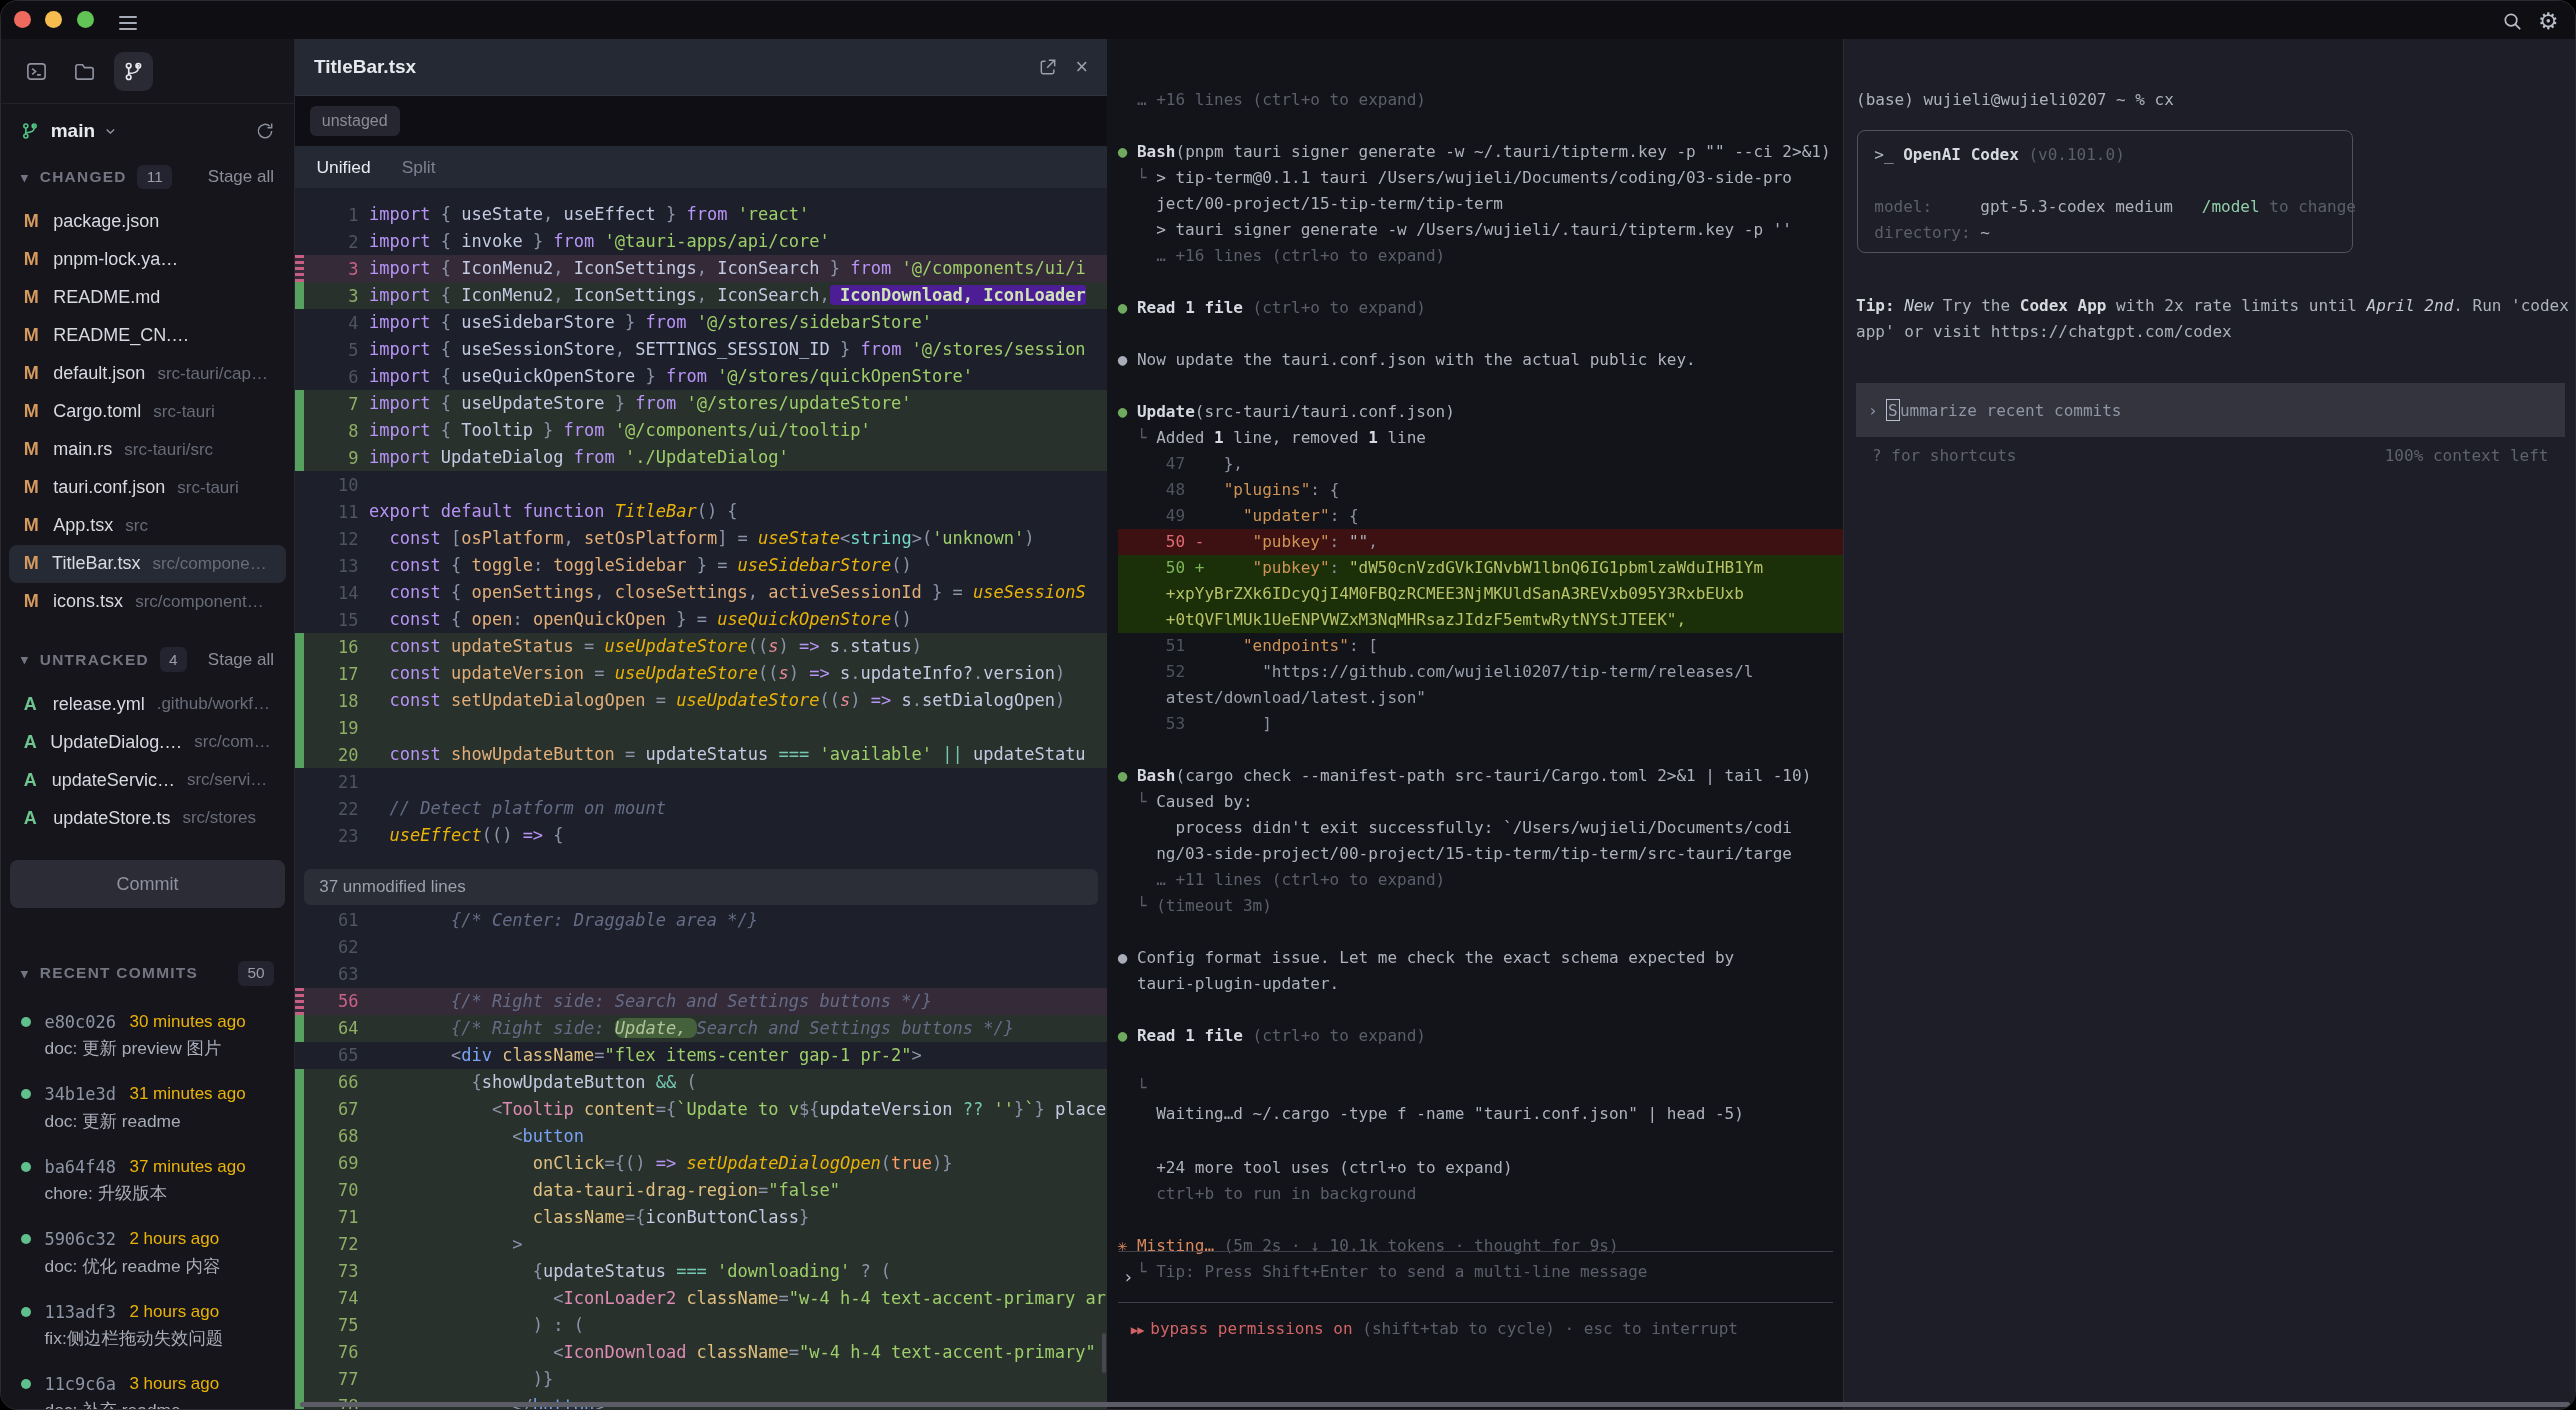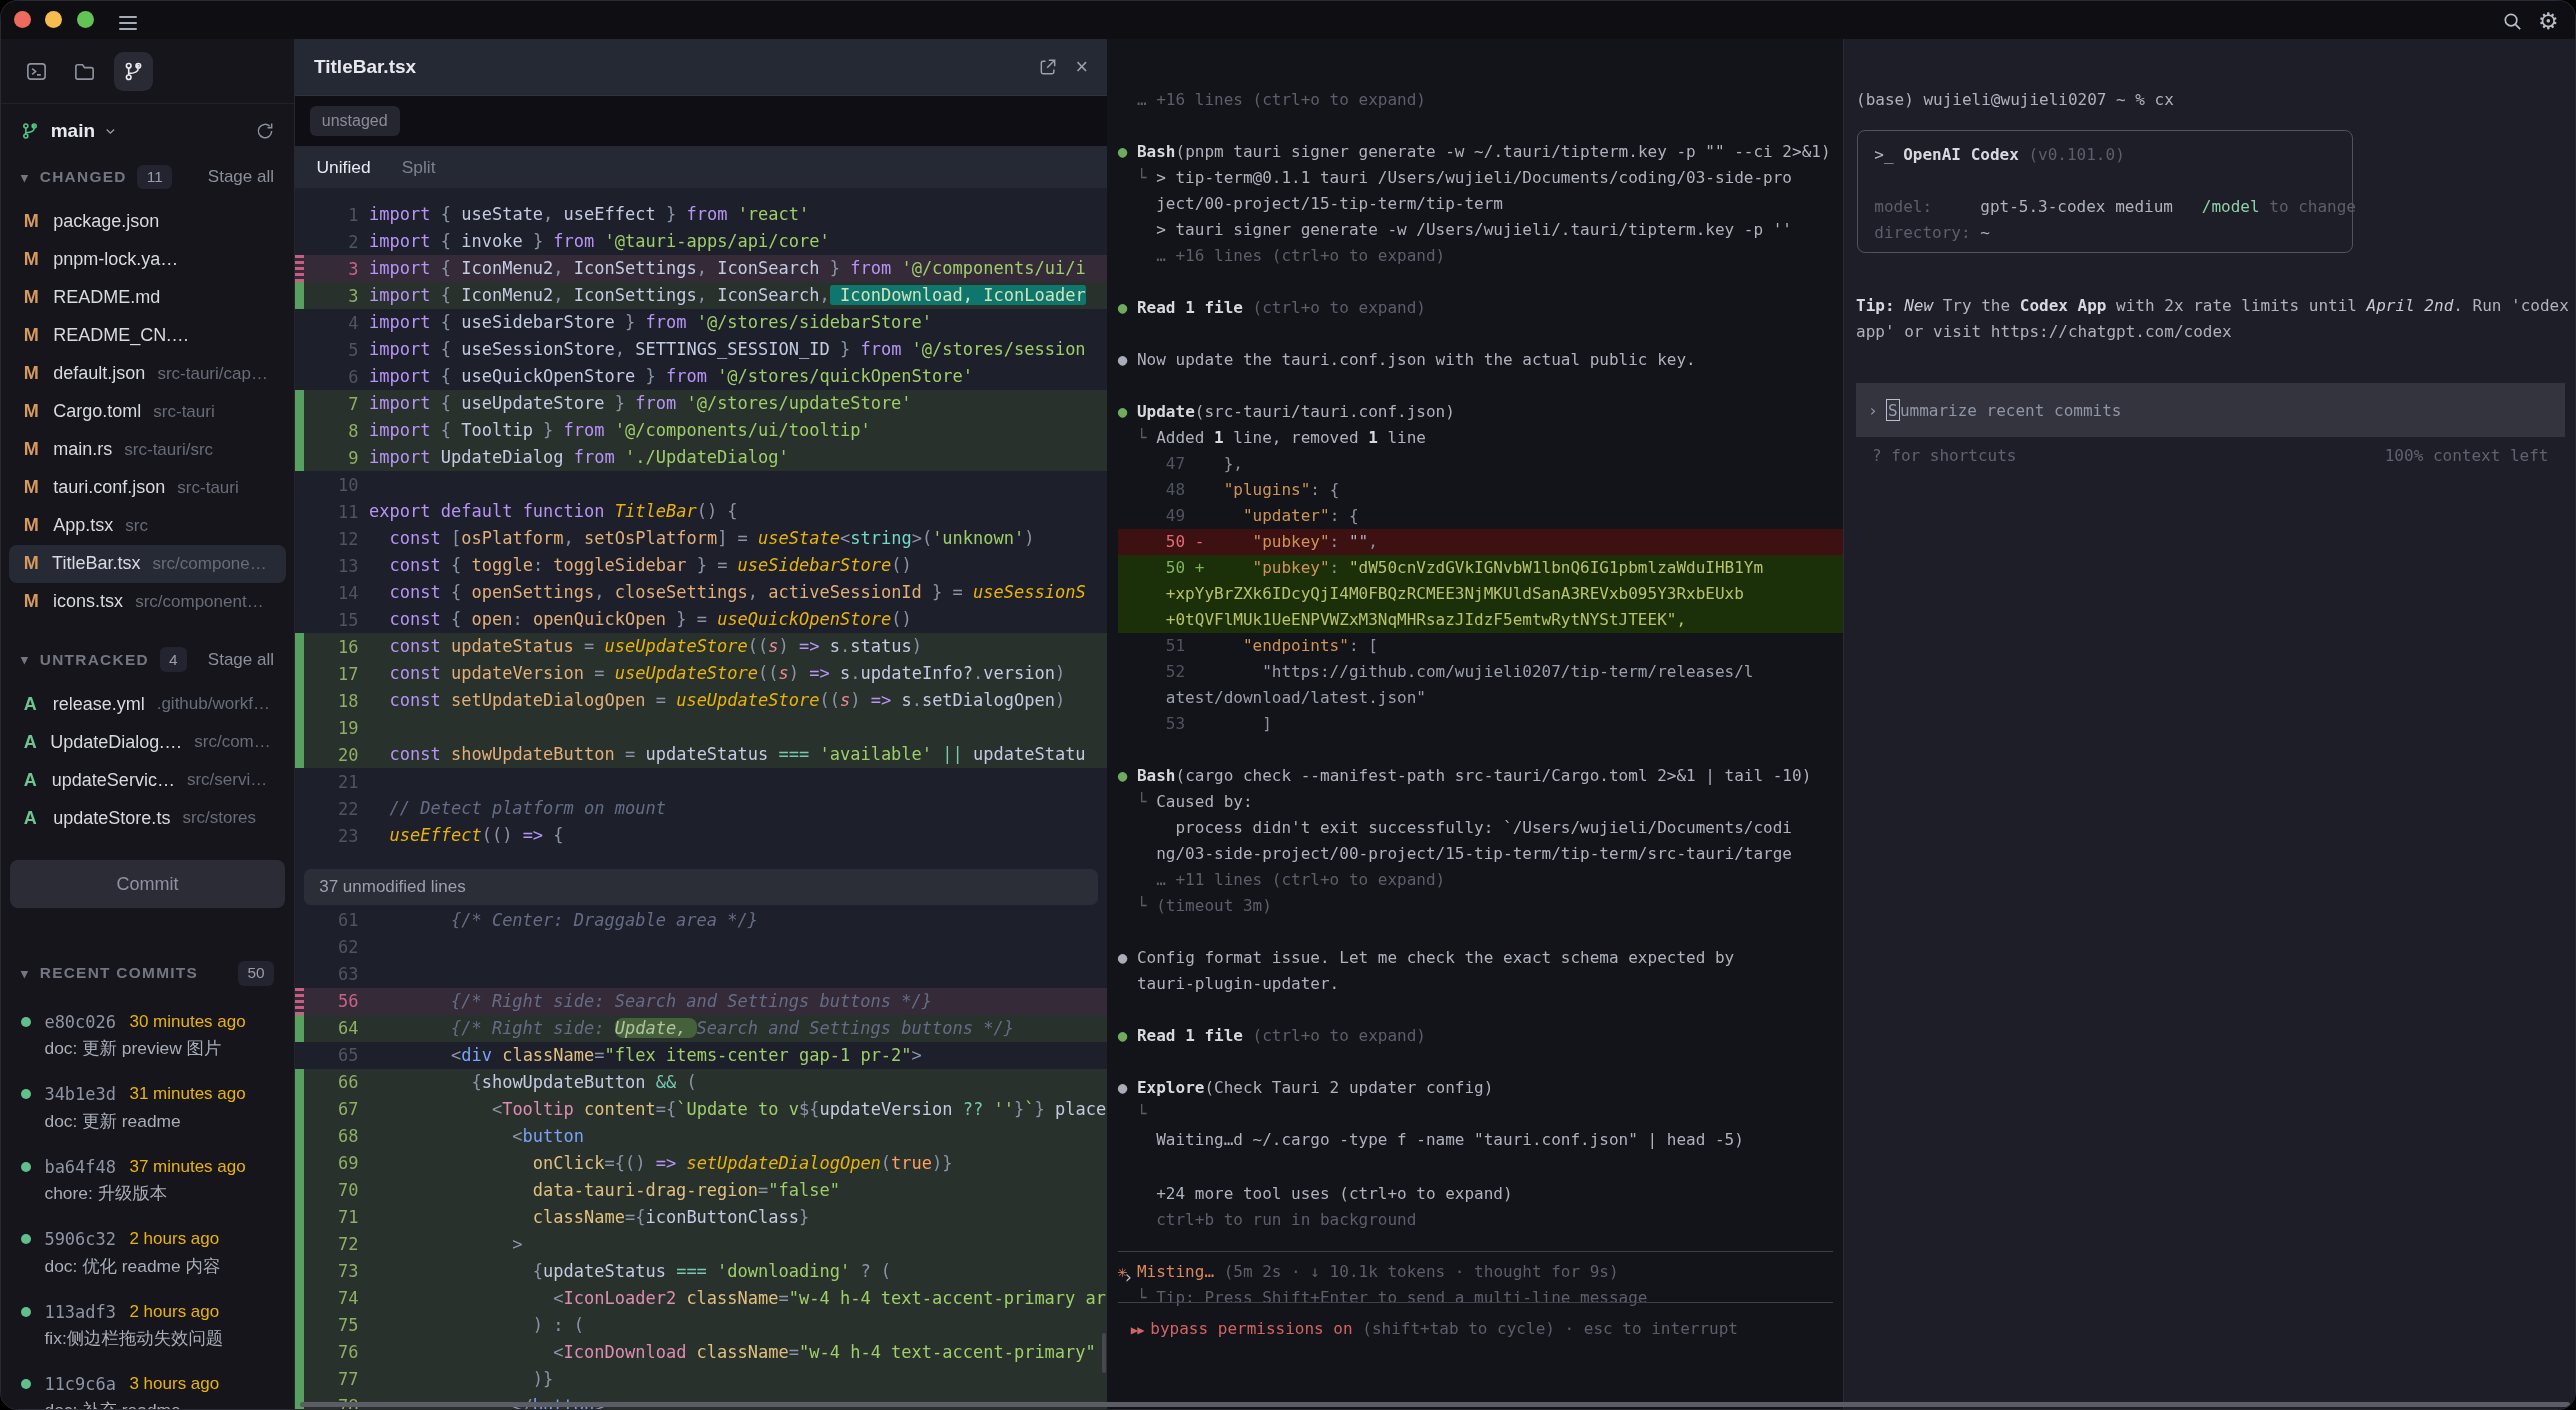"IconDownload, IconLoader" .sg-hl { background: #0f766e -> #4c1d95; font-weight: none -> bold }
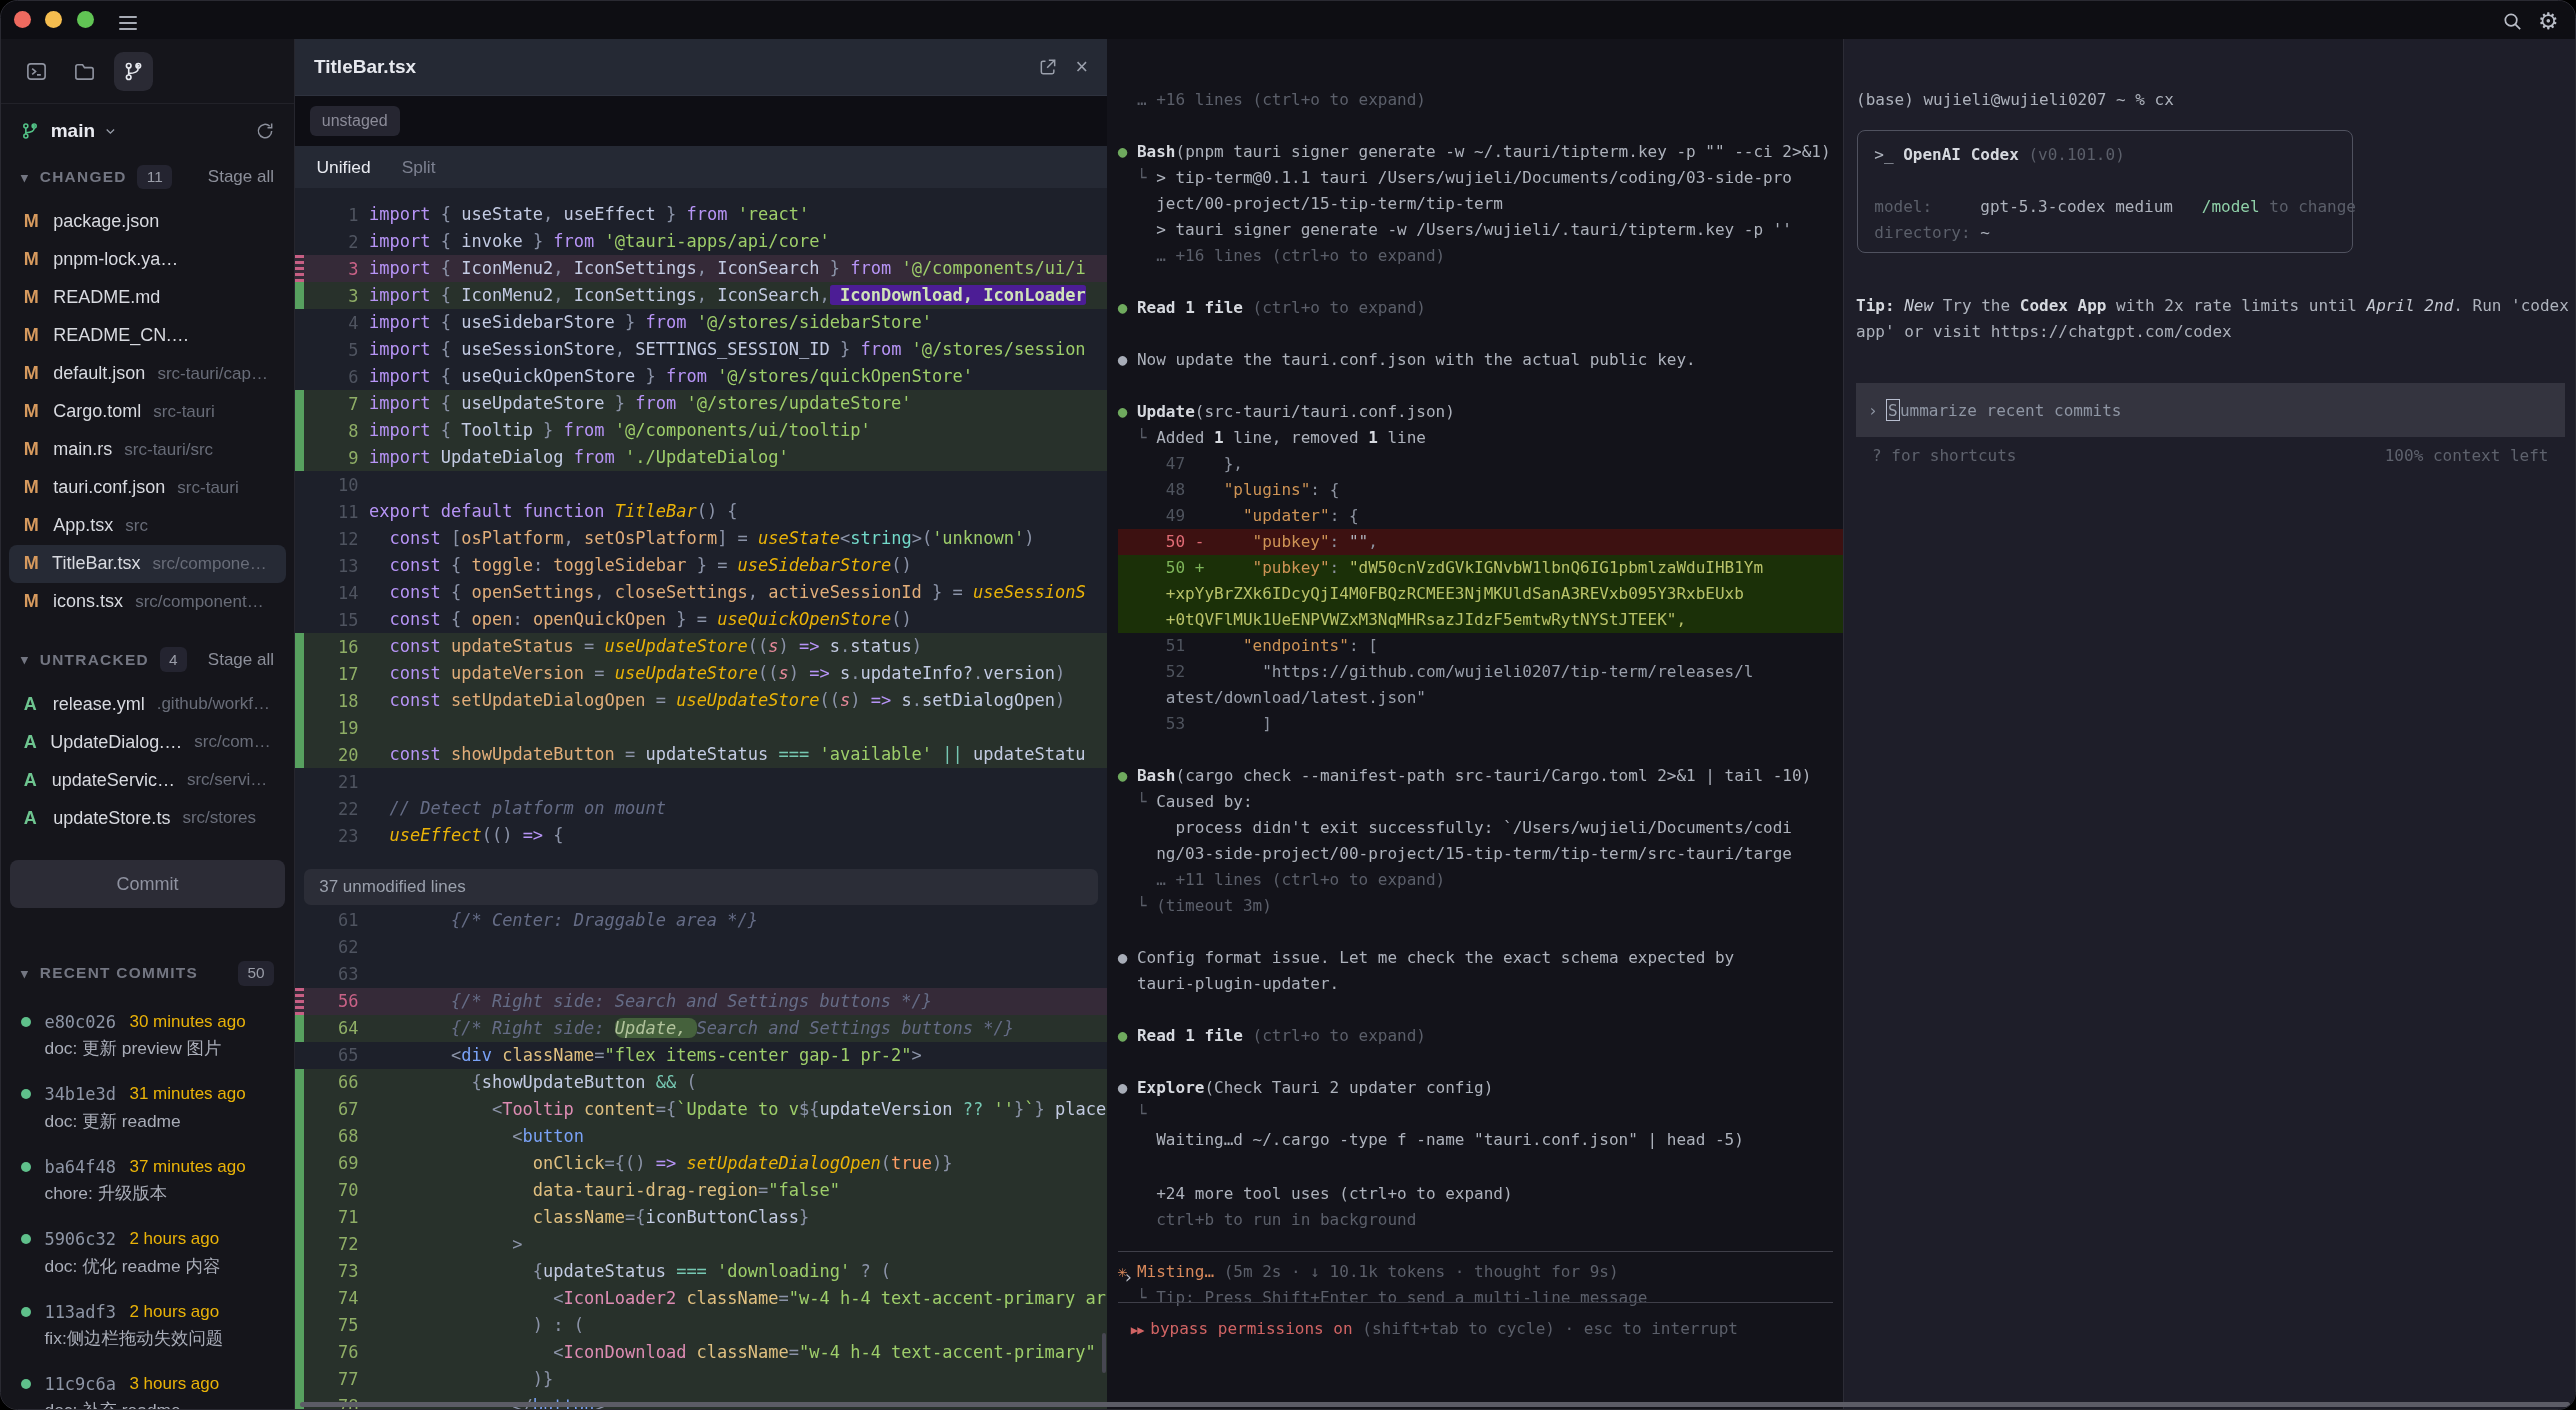"● Explore(Check Tauri 2 updater" div.tl-line { html: <div><span>●</span><span> Explore</span><span>(Check Tauri 2 updater config)</span></div> -> none }
